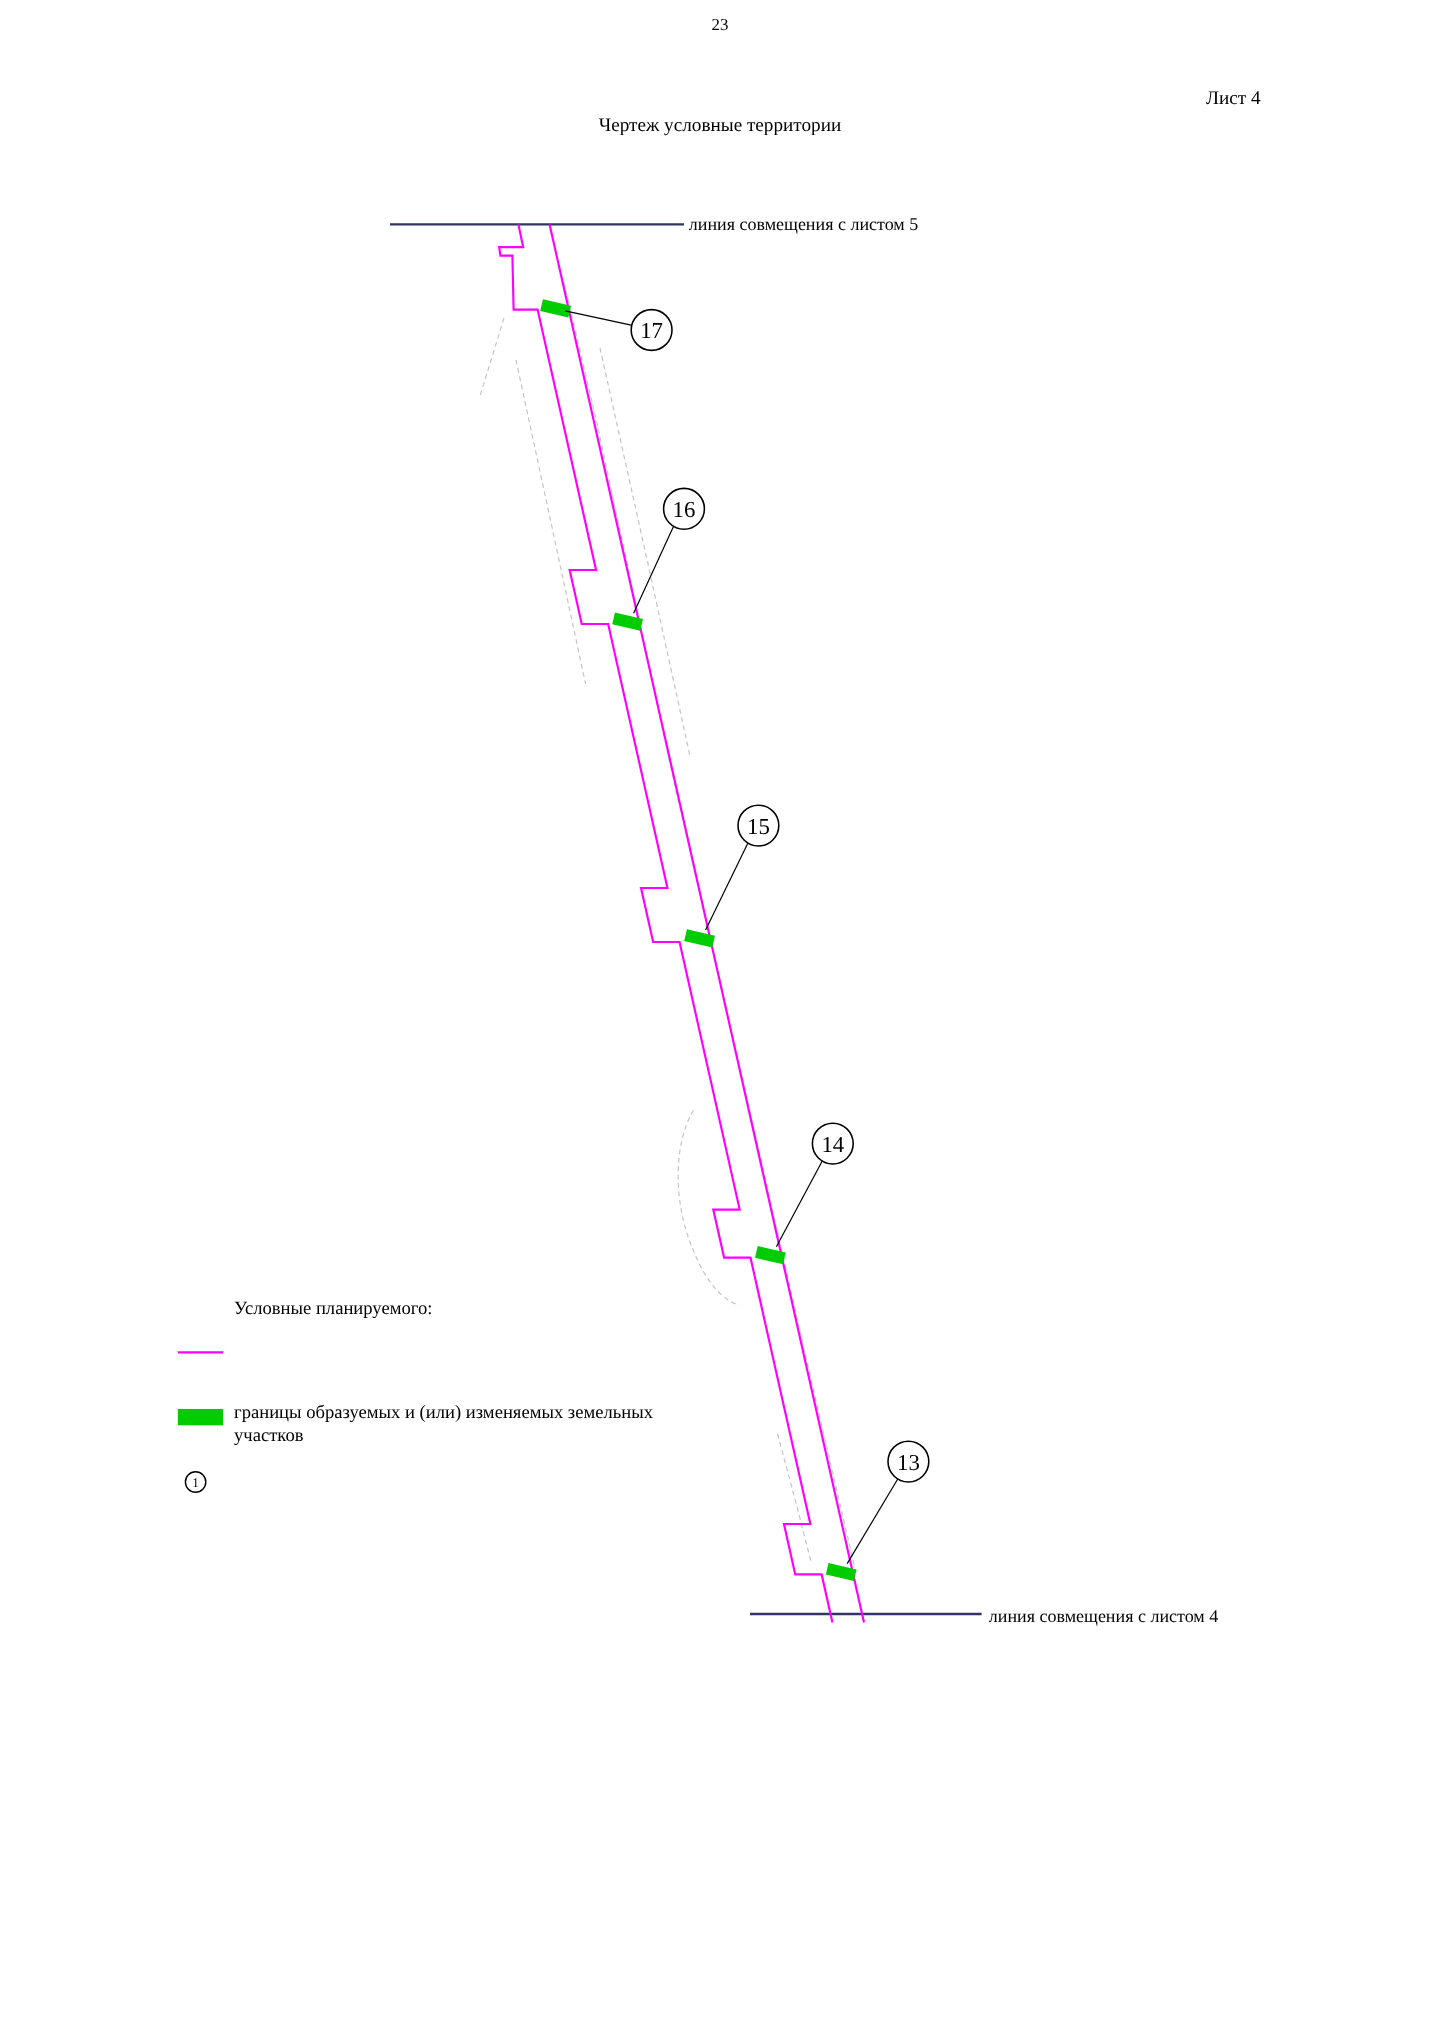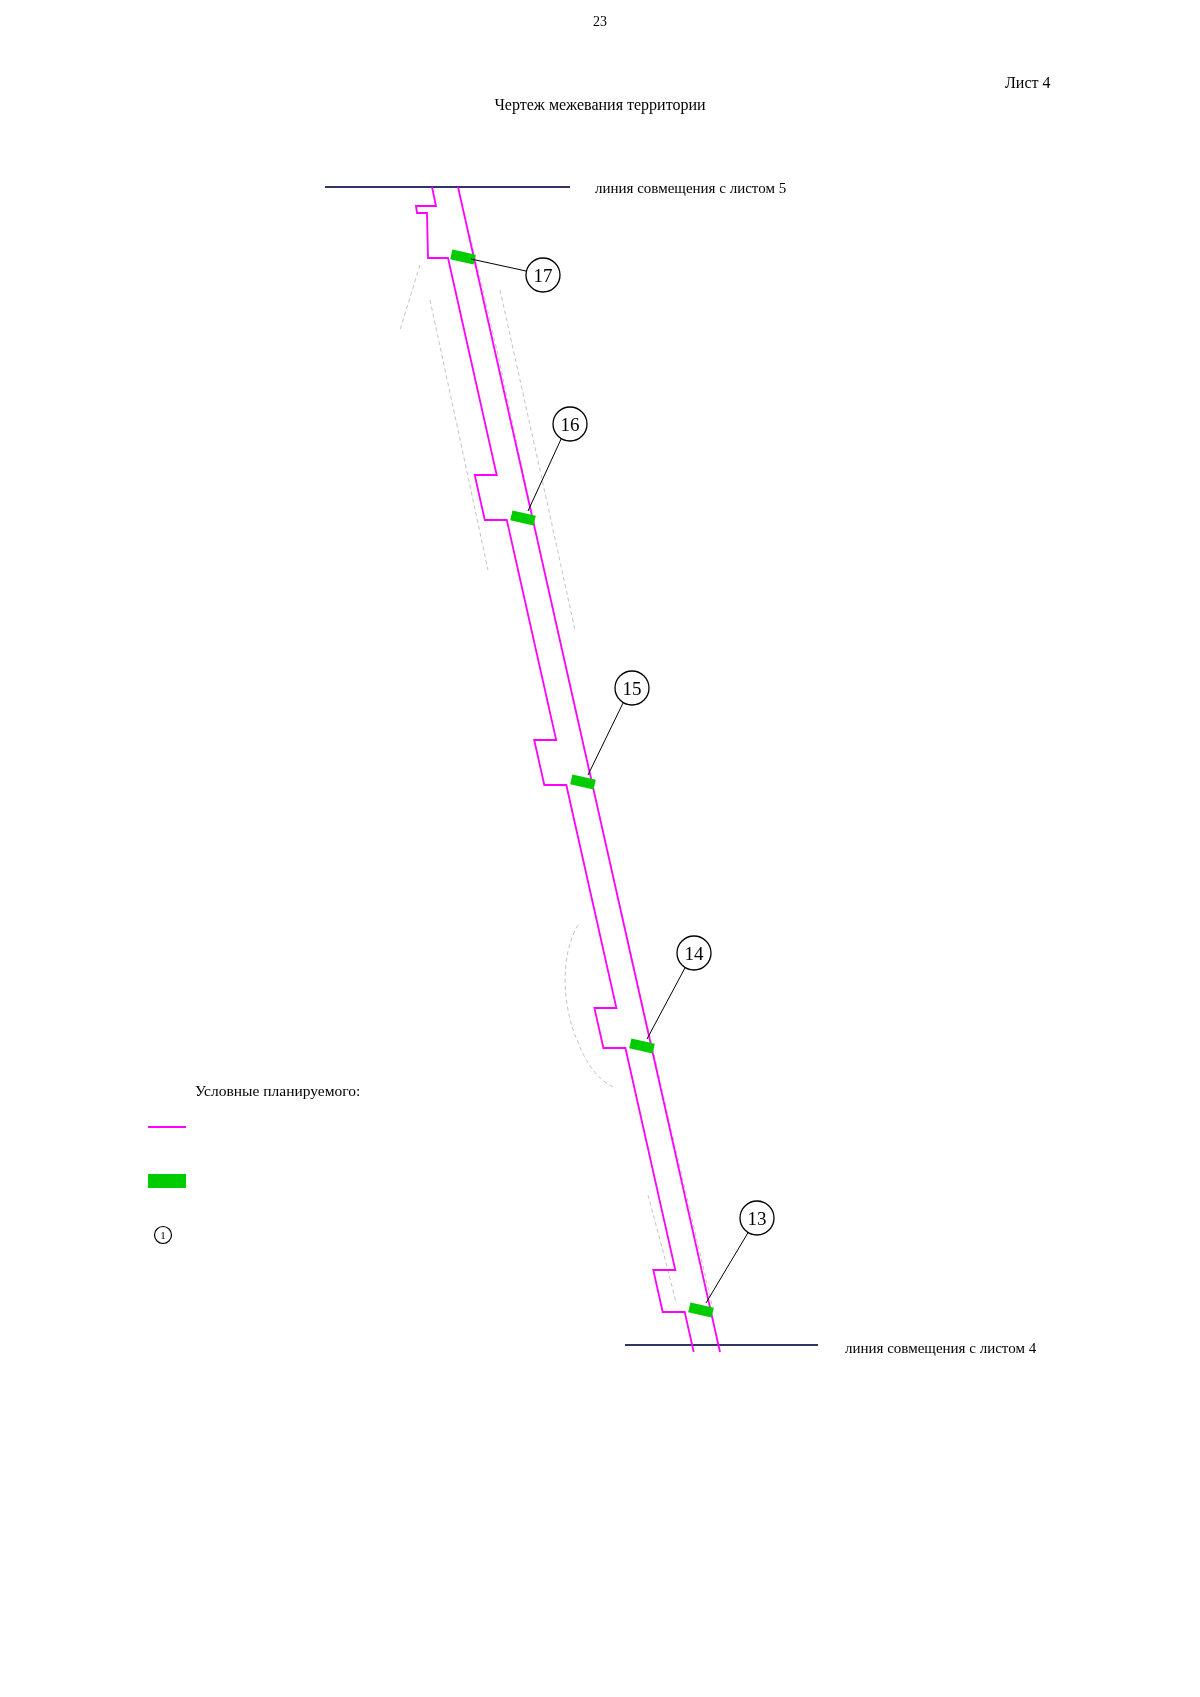"Чертеж межевания территории" div.title { text: межевания -> условные }
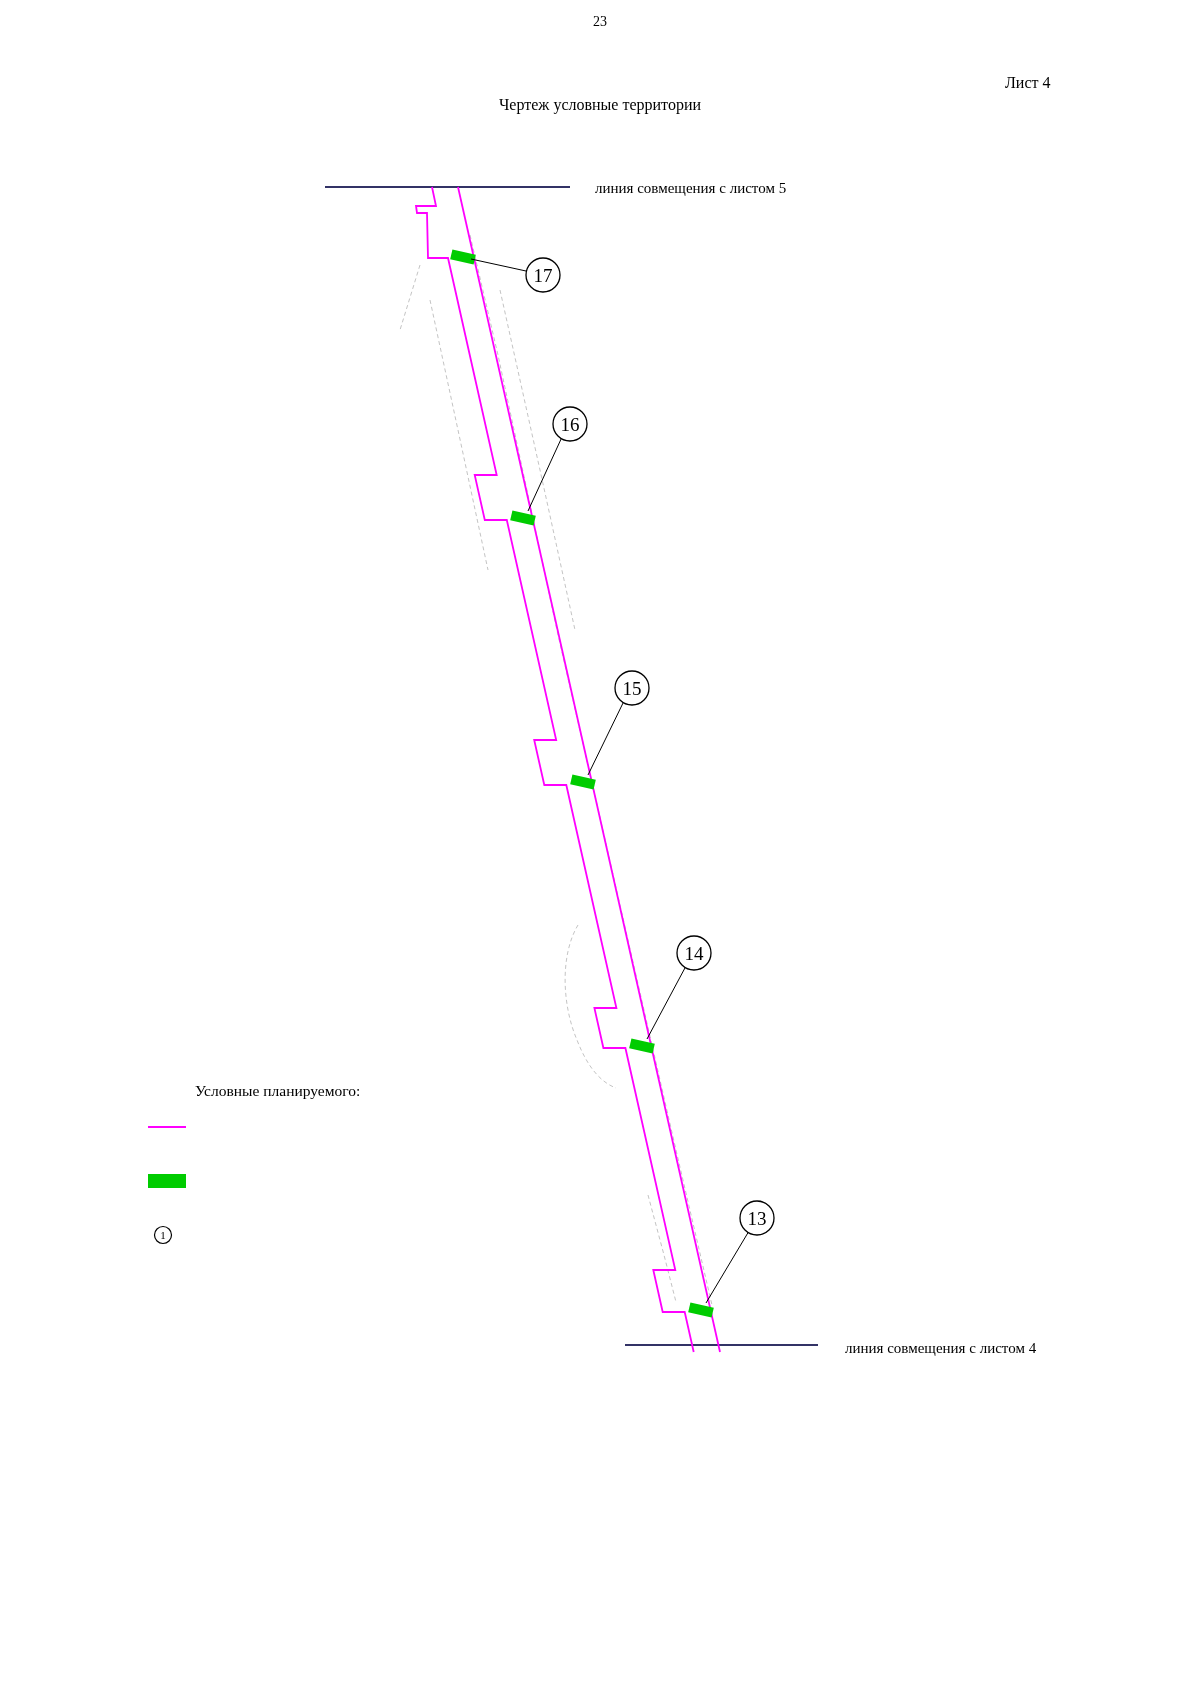"линия совмещения с листом 5" .mlabel { margin-left: 21px -> none }
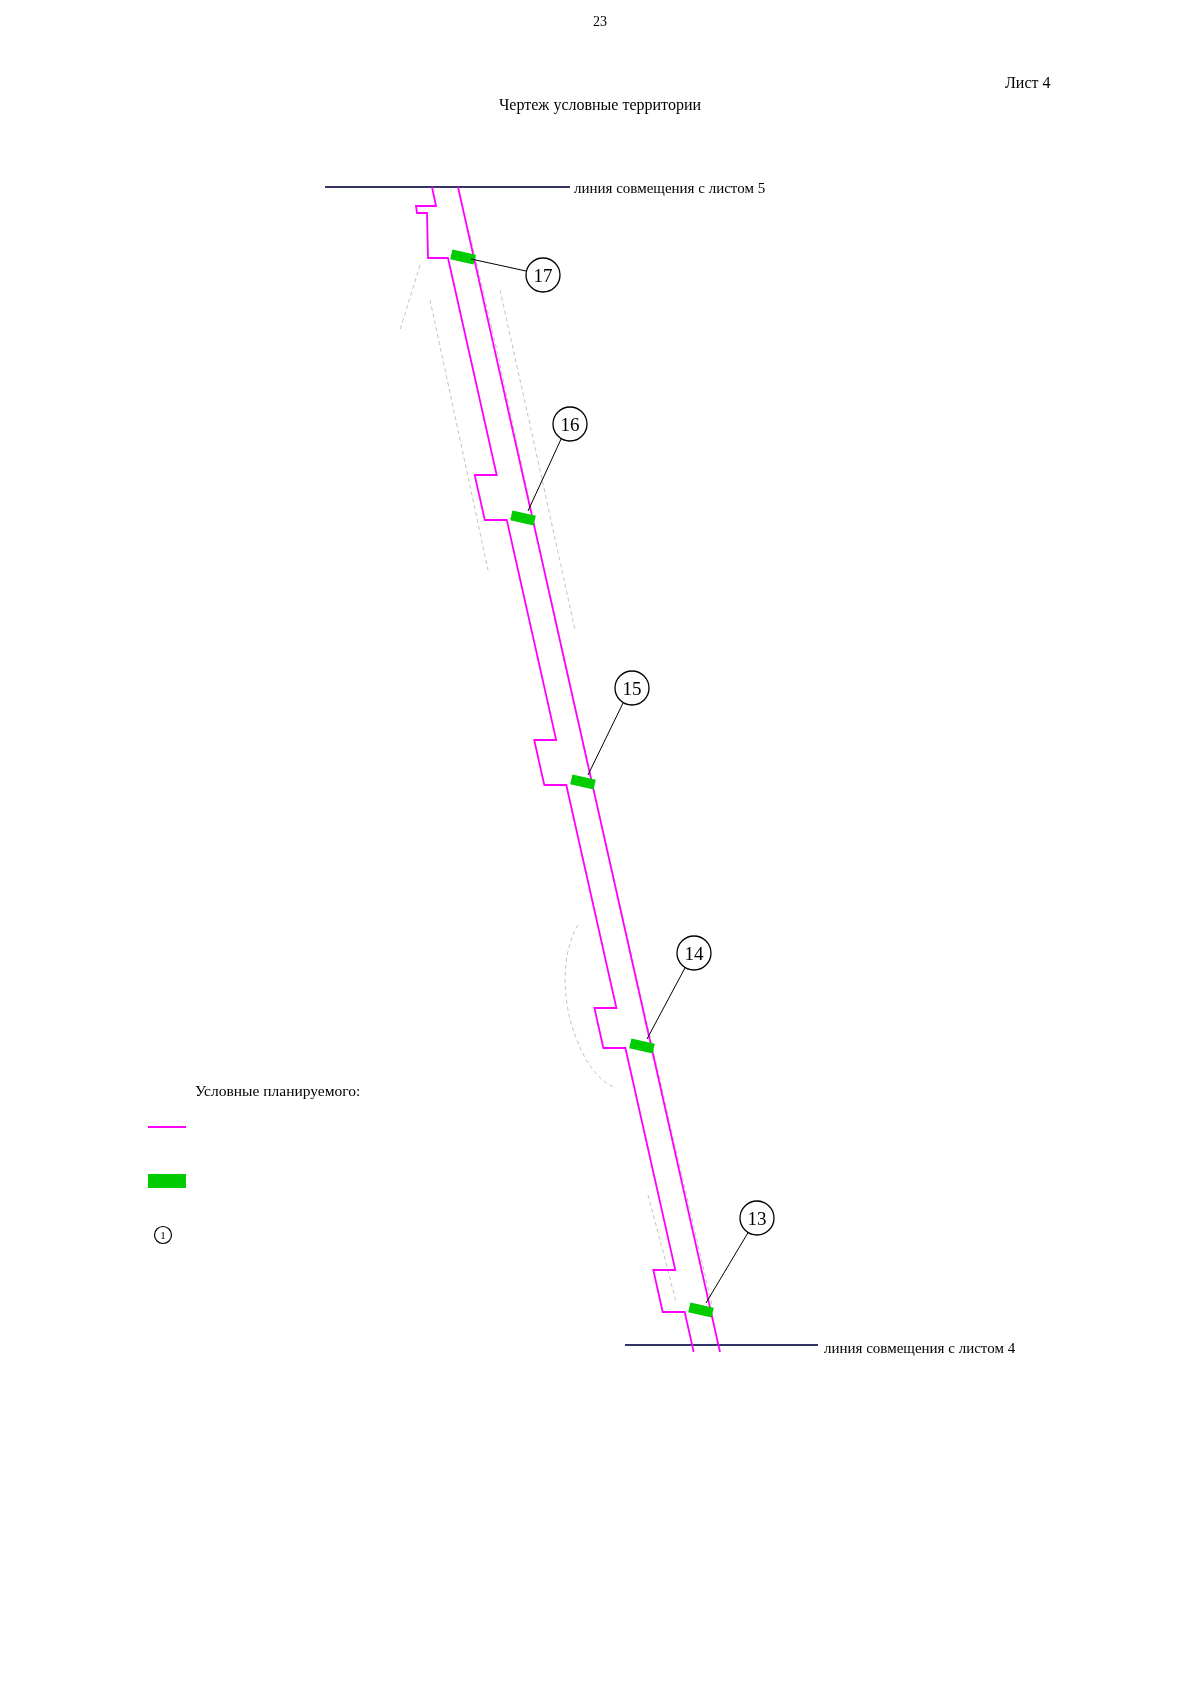"границы образуемых и (или) изменяемых" div.ltext { html: none -> <div>границы образуемых и (или) изменяемых земельных участков</div> }
